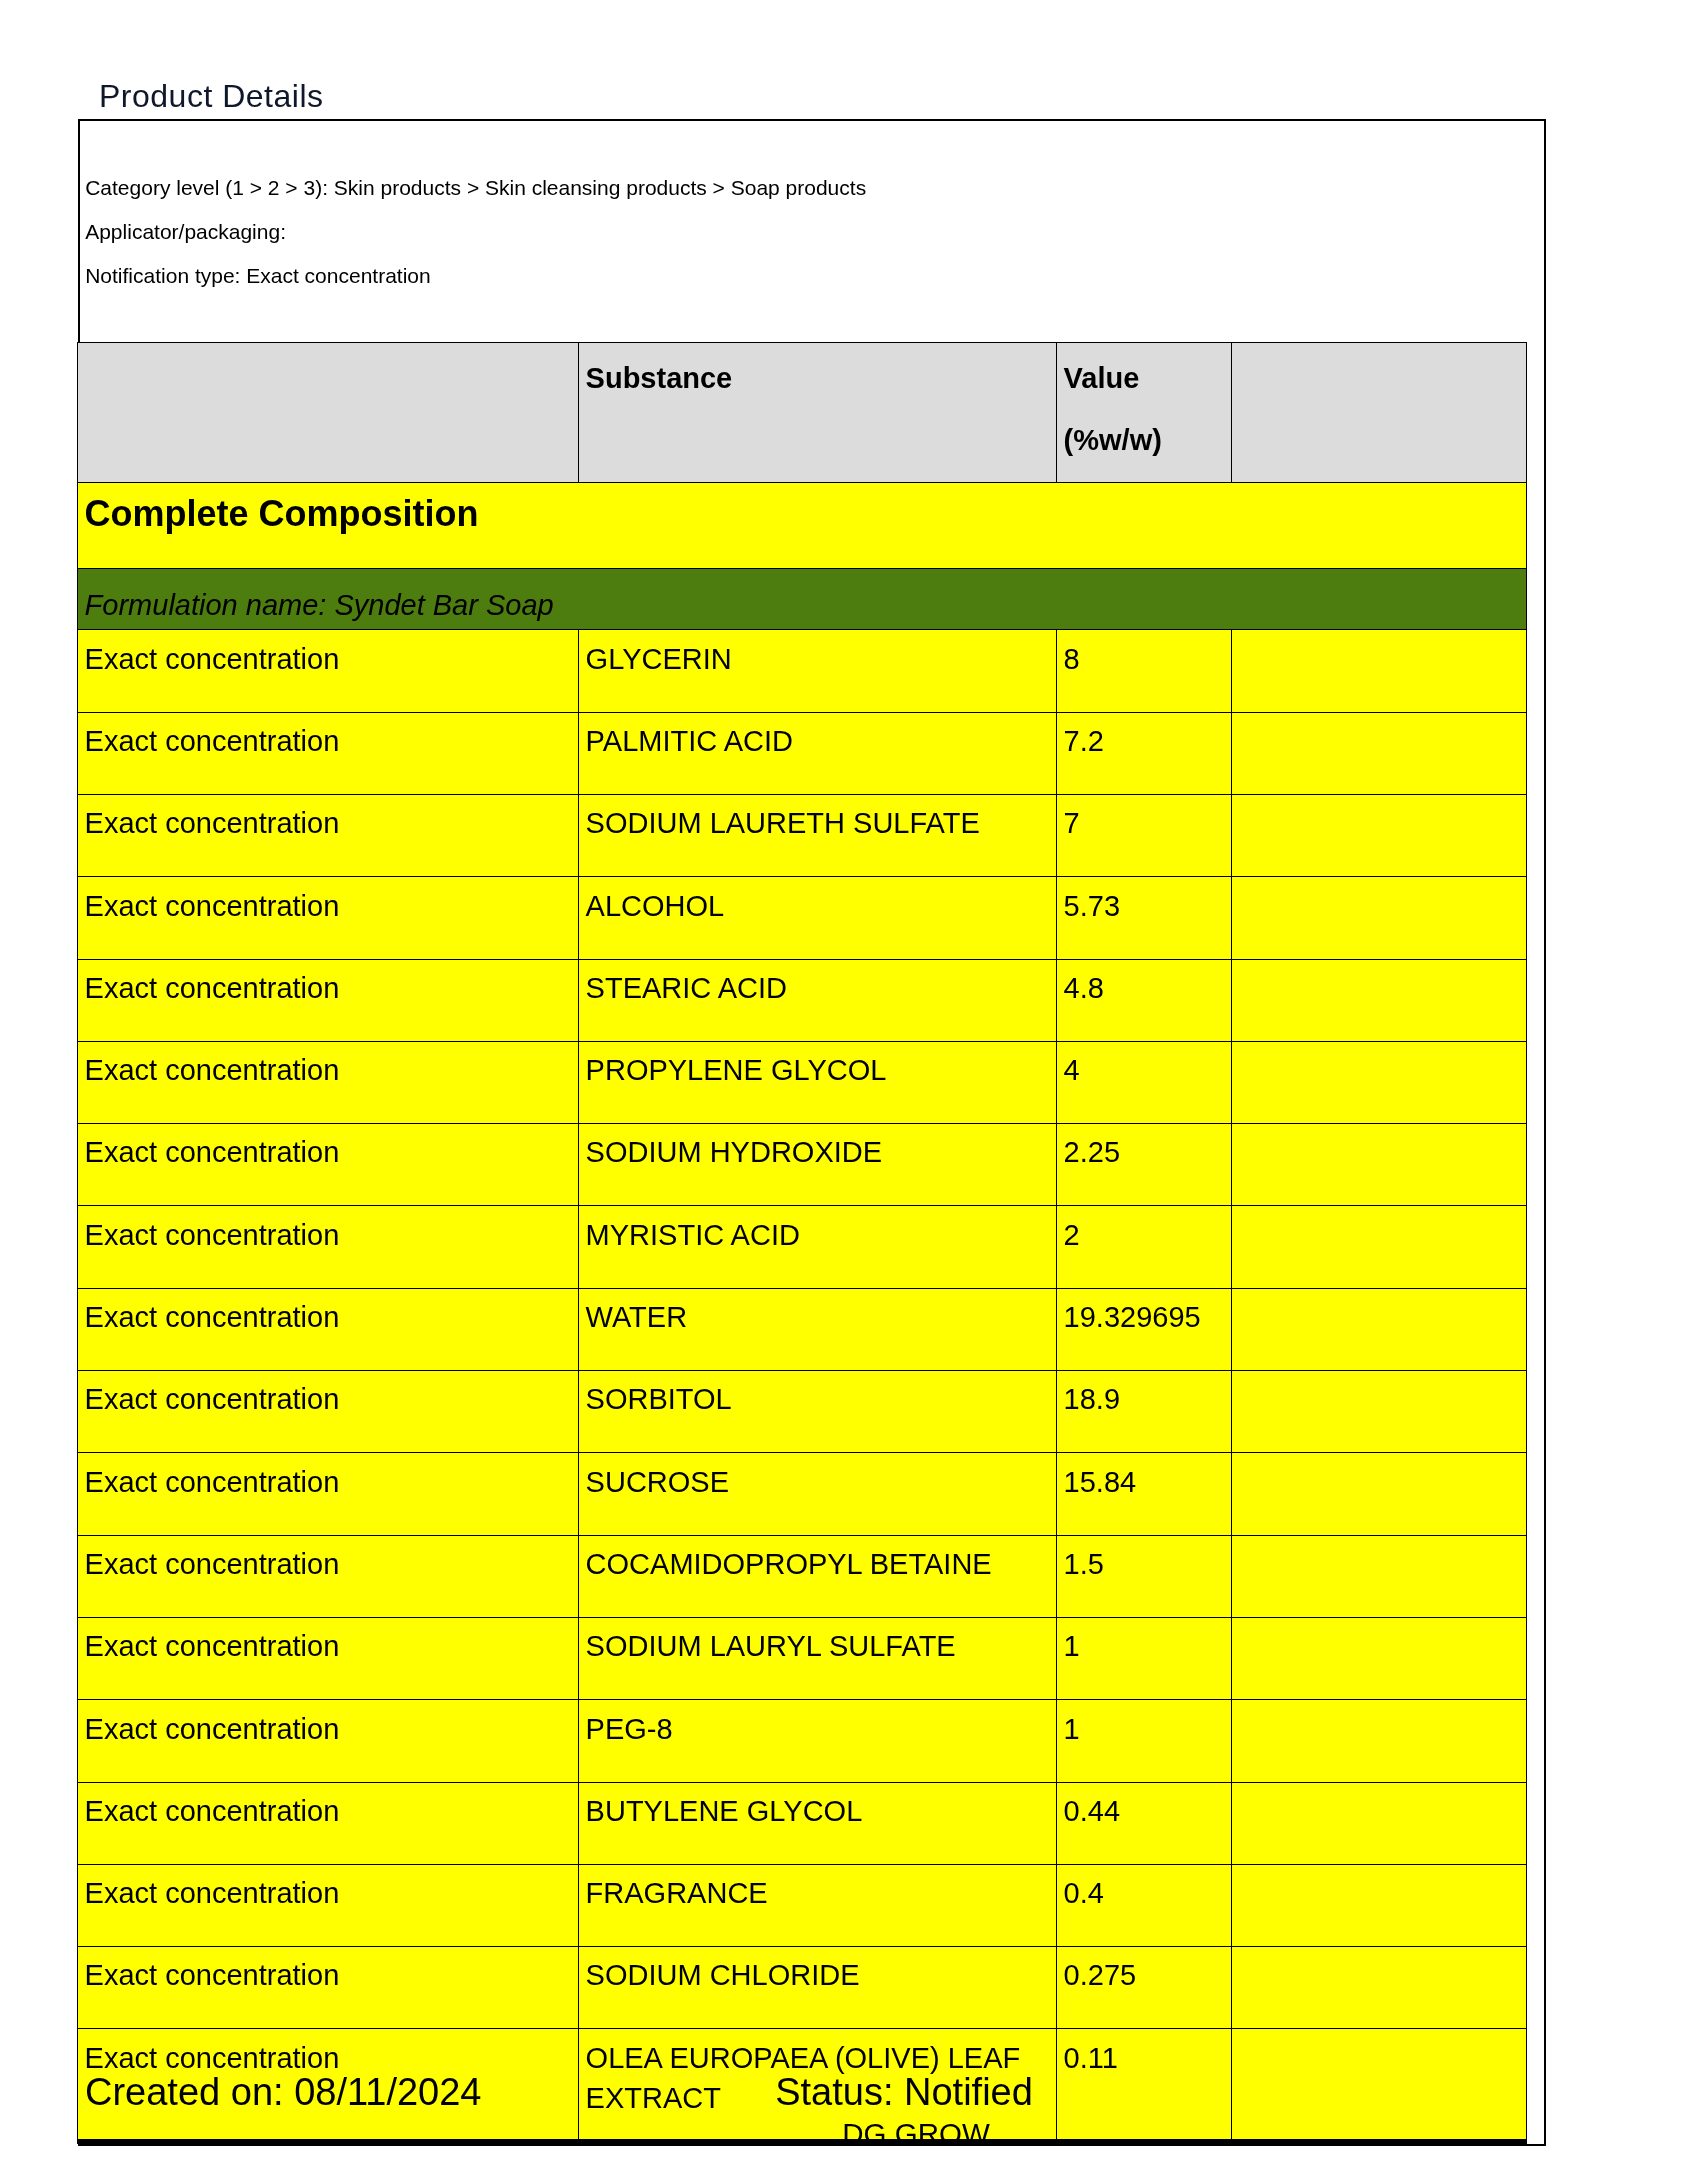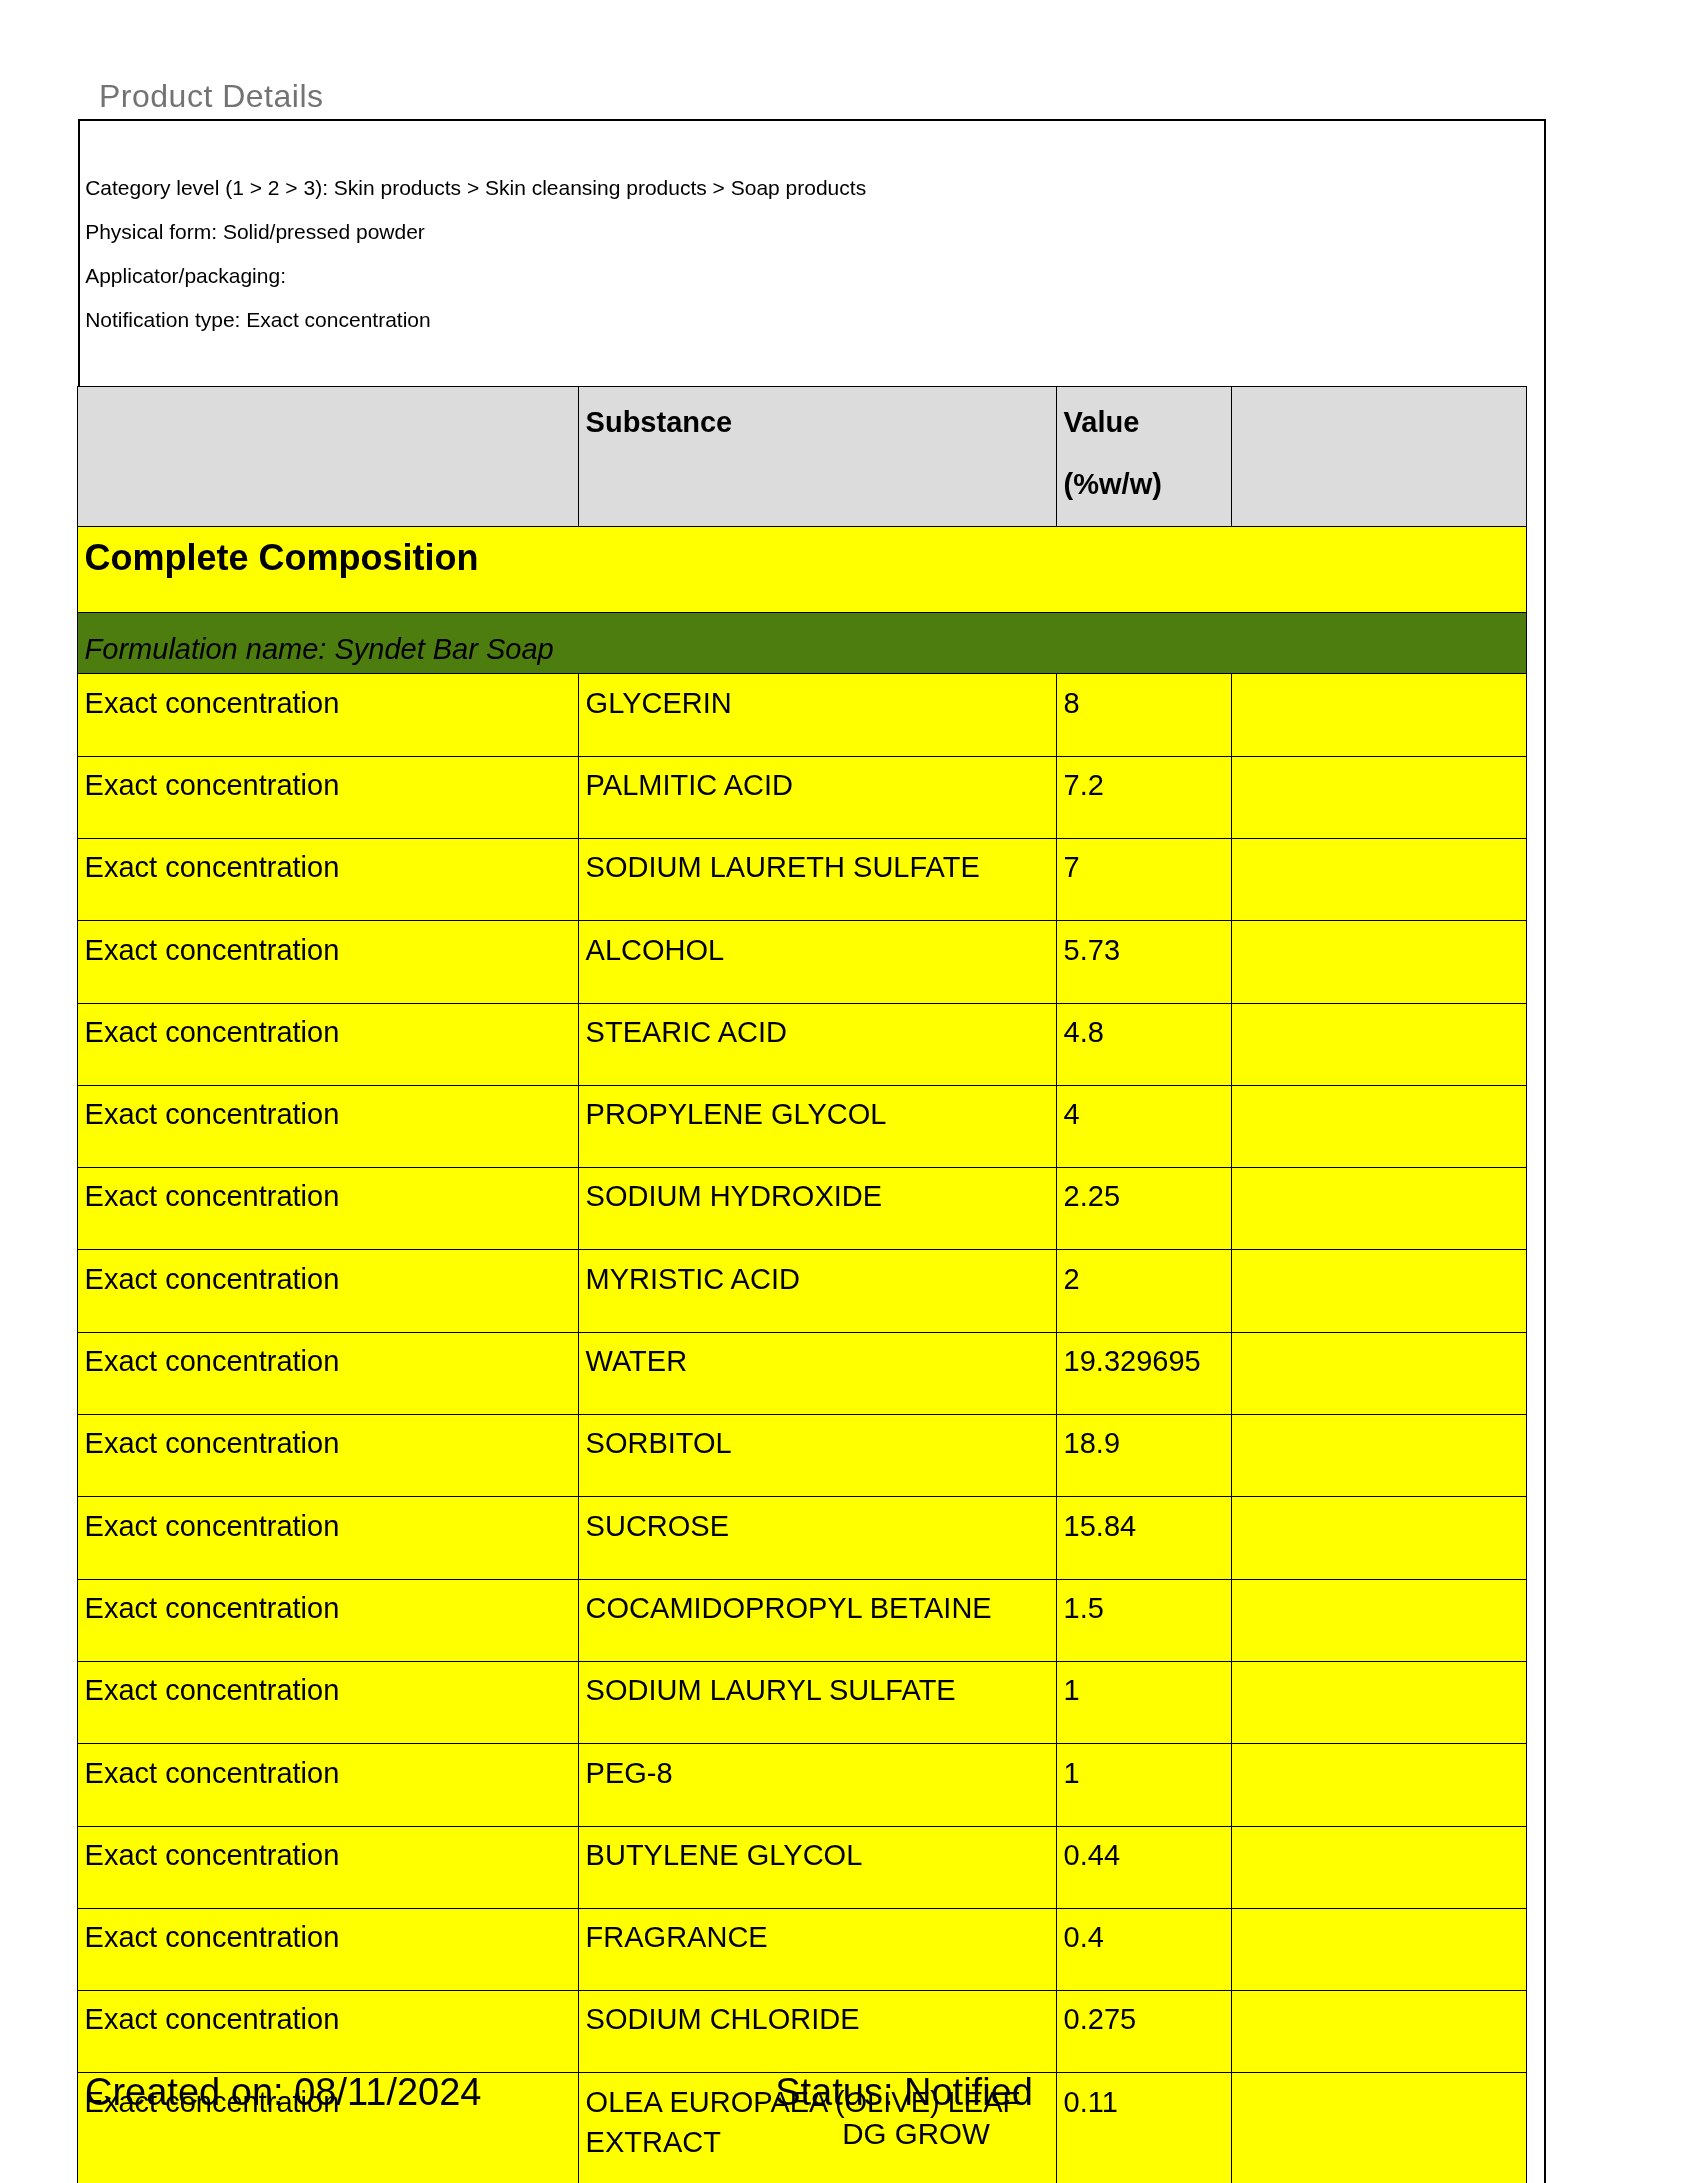"Product Details" .doc-title { color: #737373 -> #0f172a }
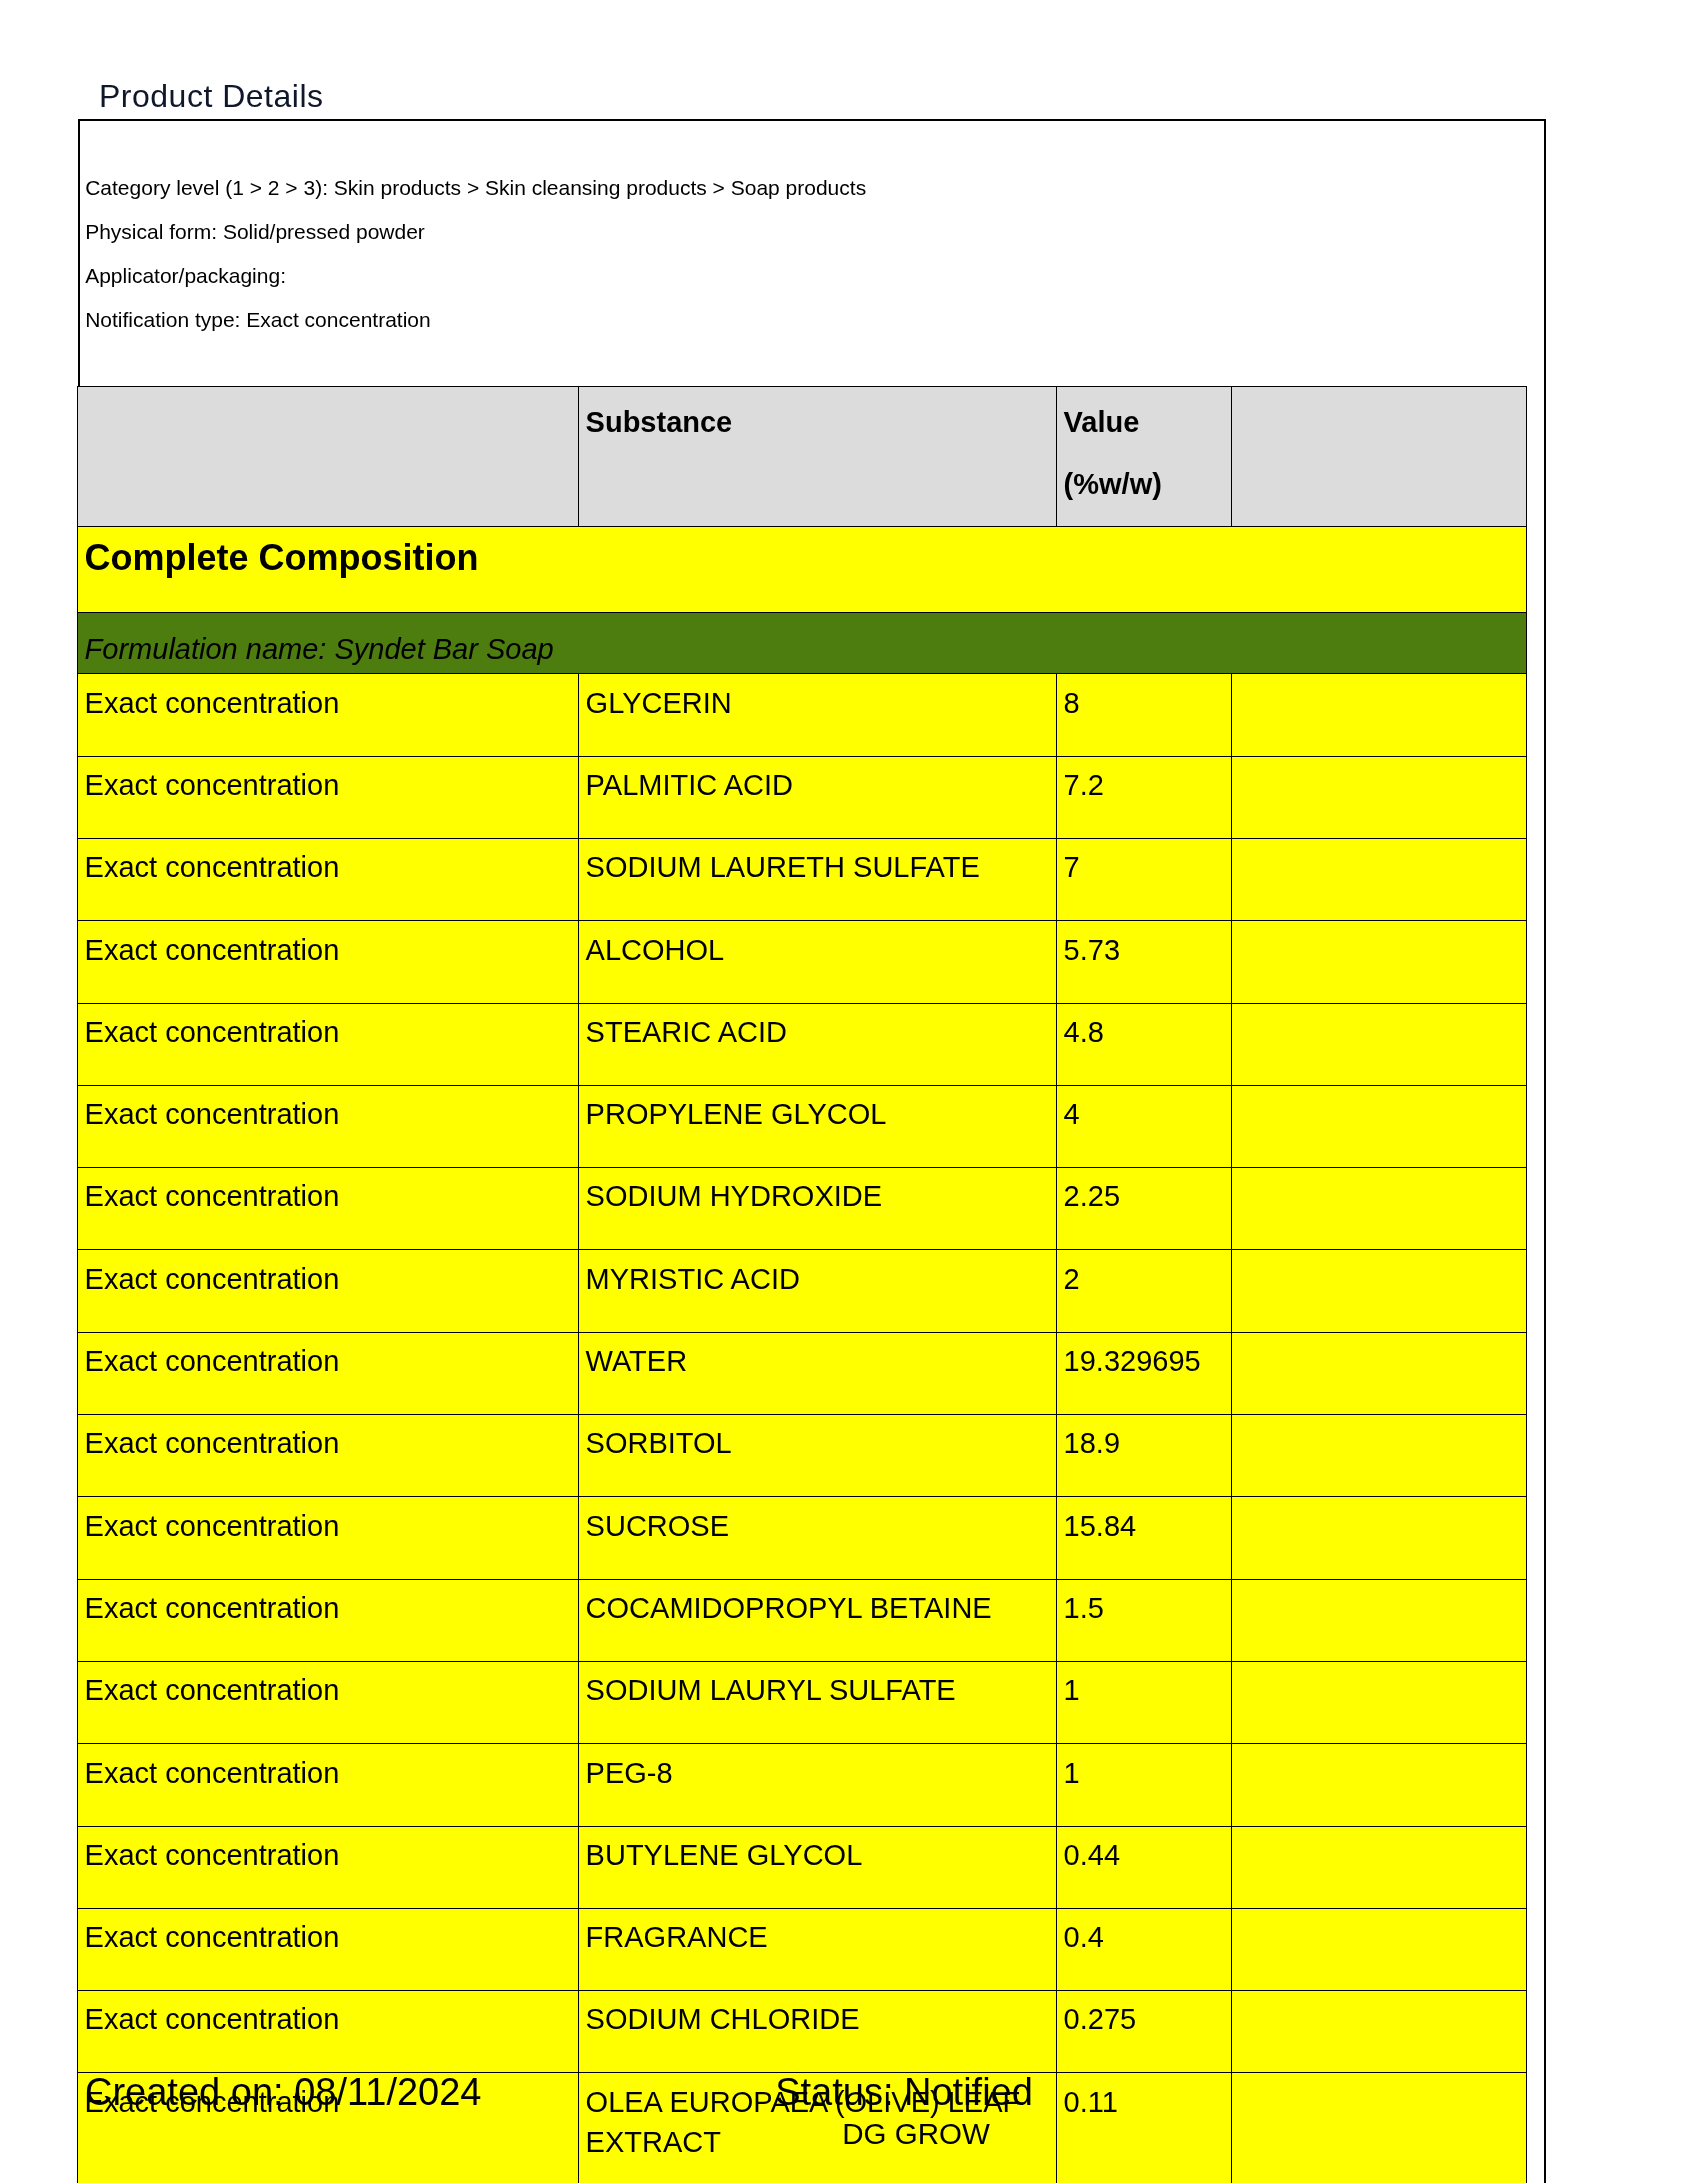"Physical form: Solid/pressed powder" div { html: <div>Physical form: Solid/pressed powder</div> -> none }
